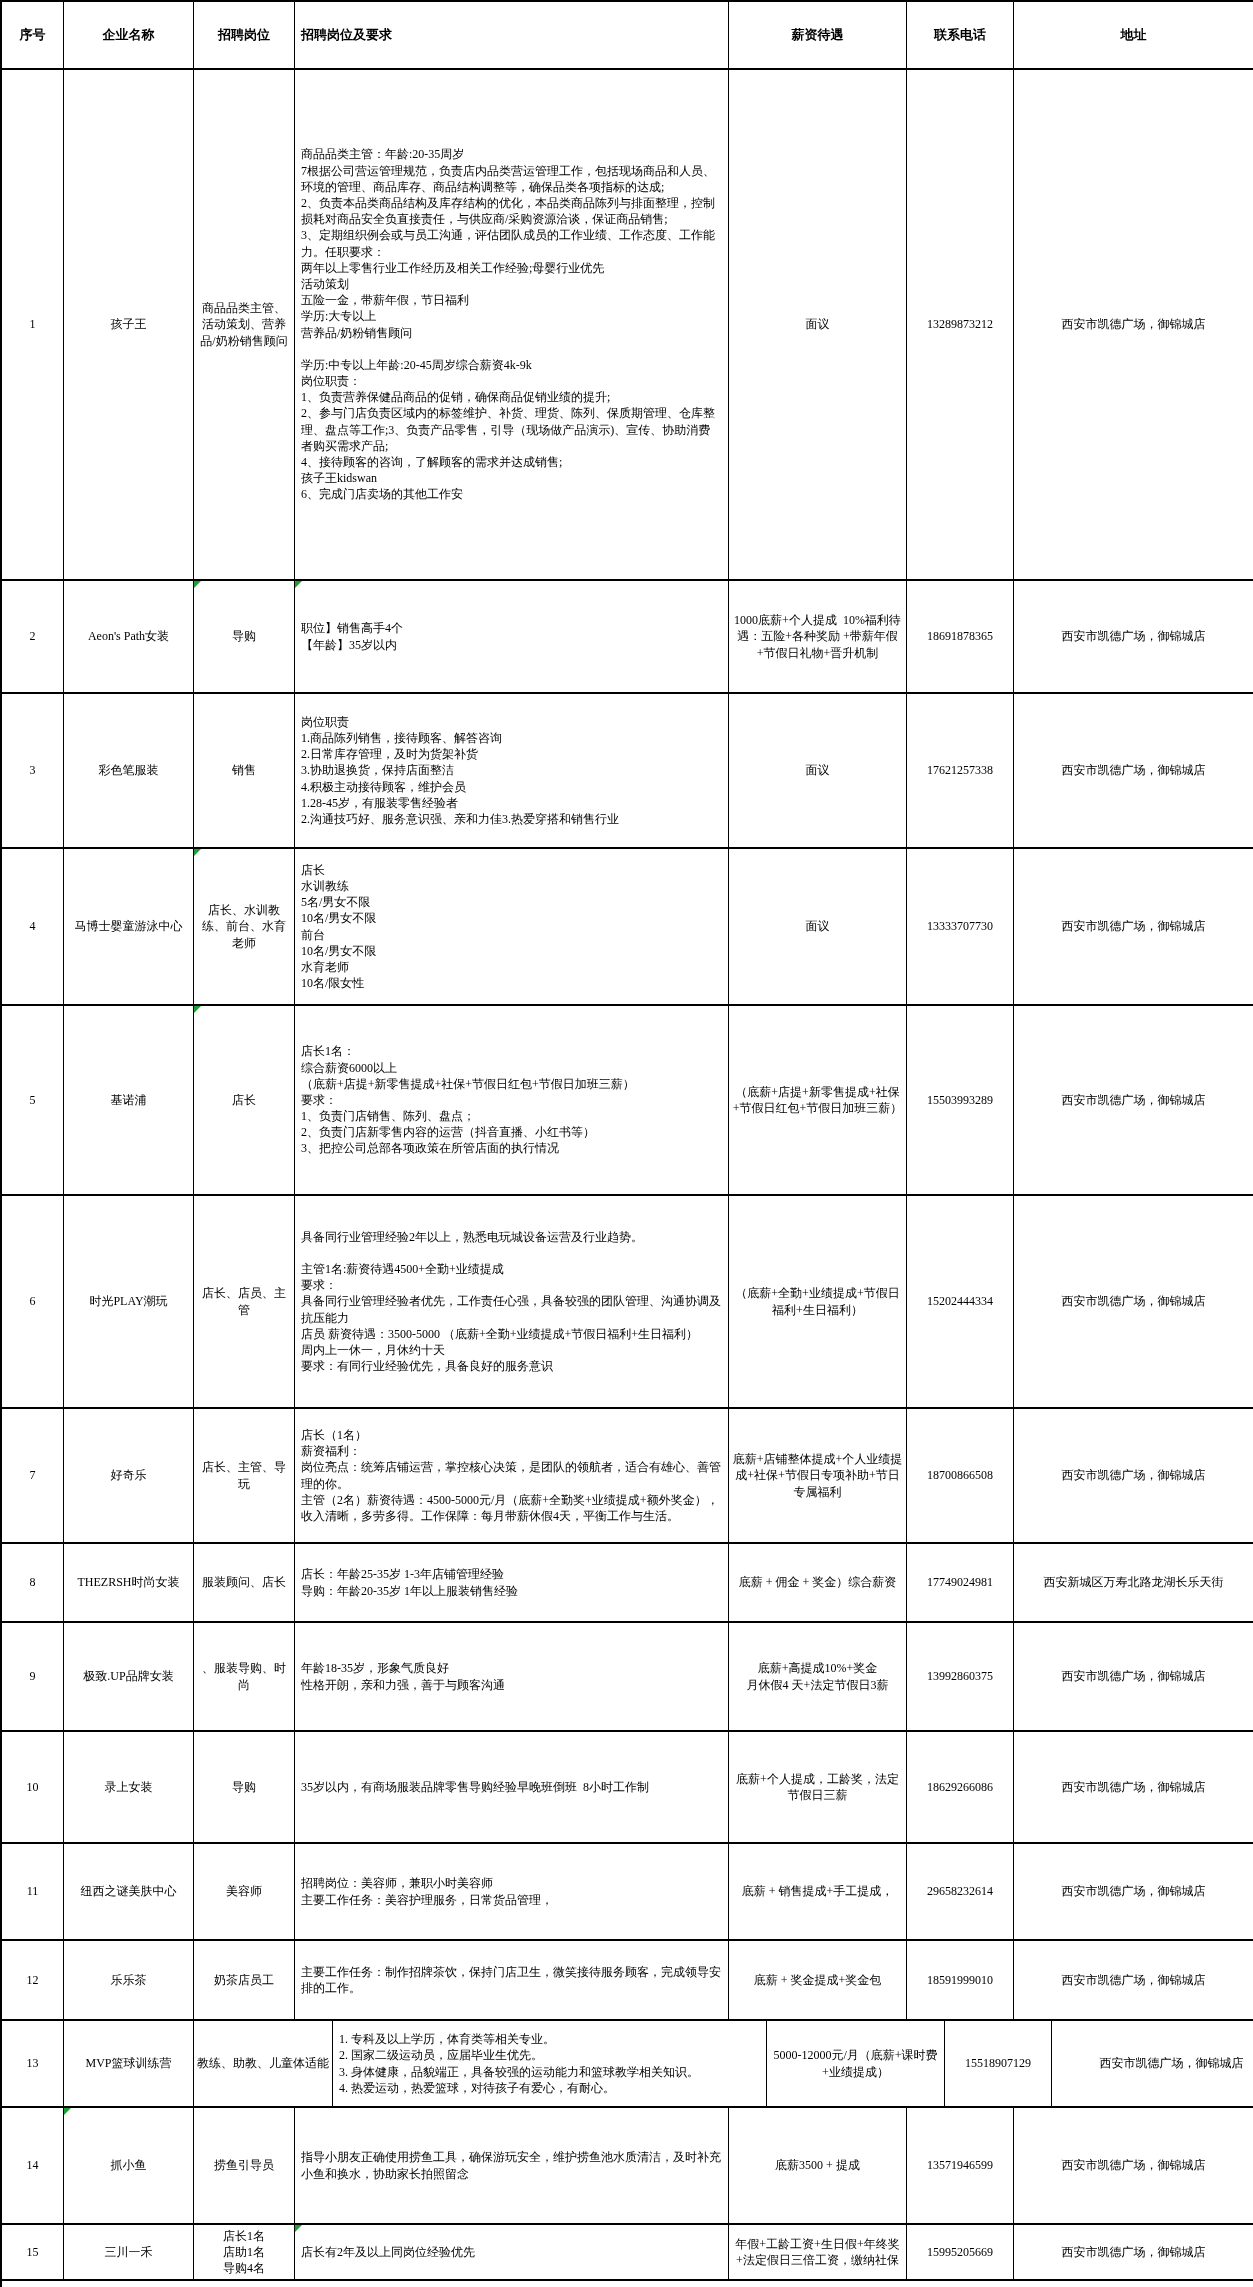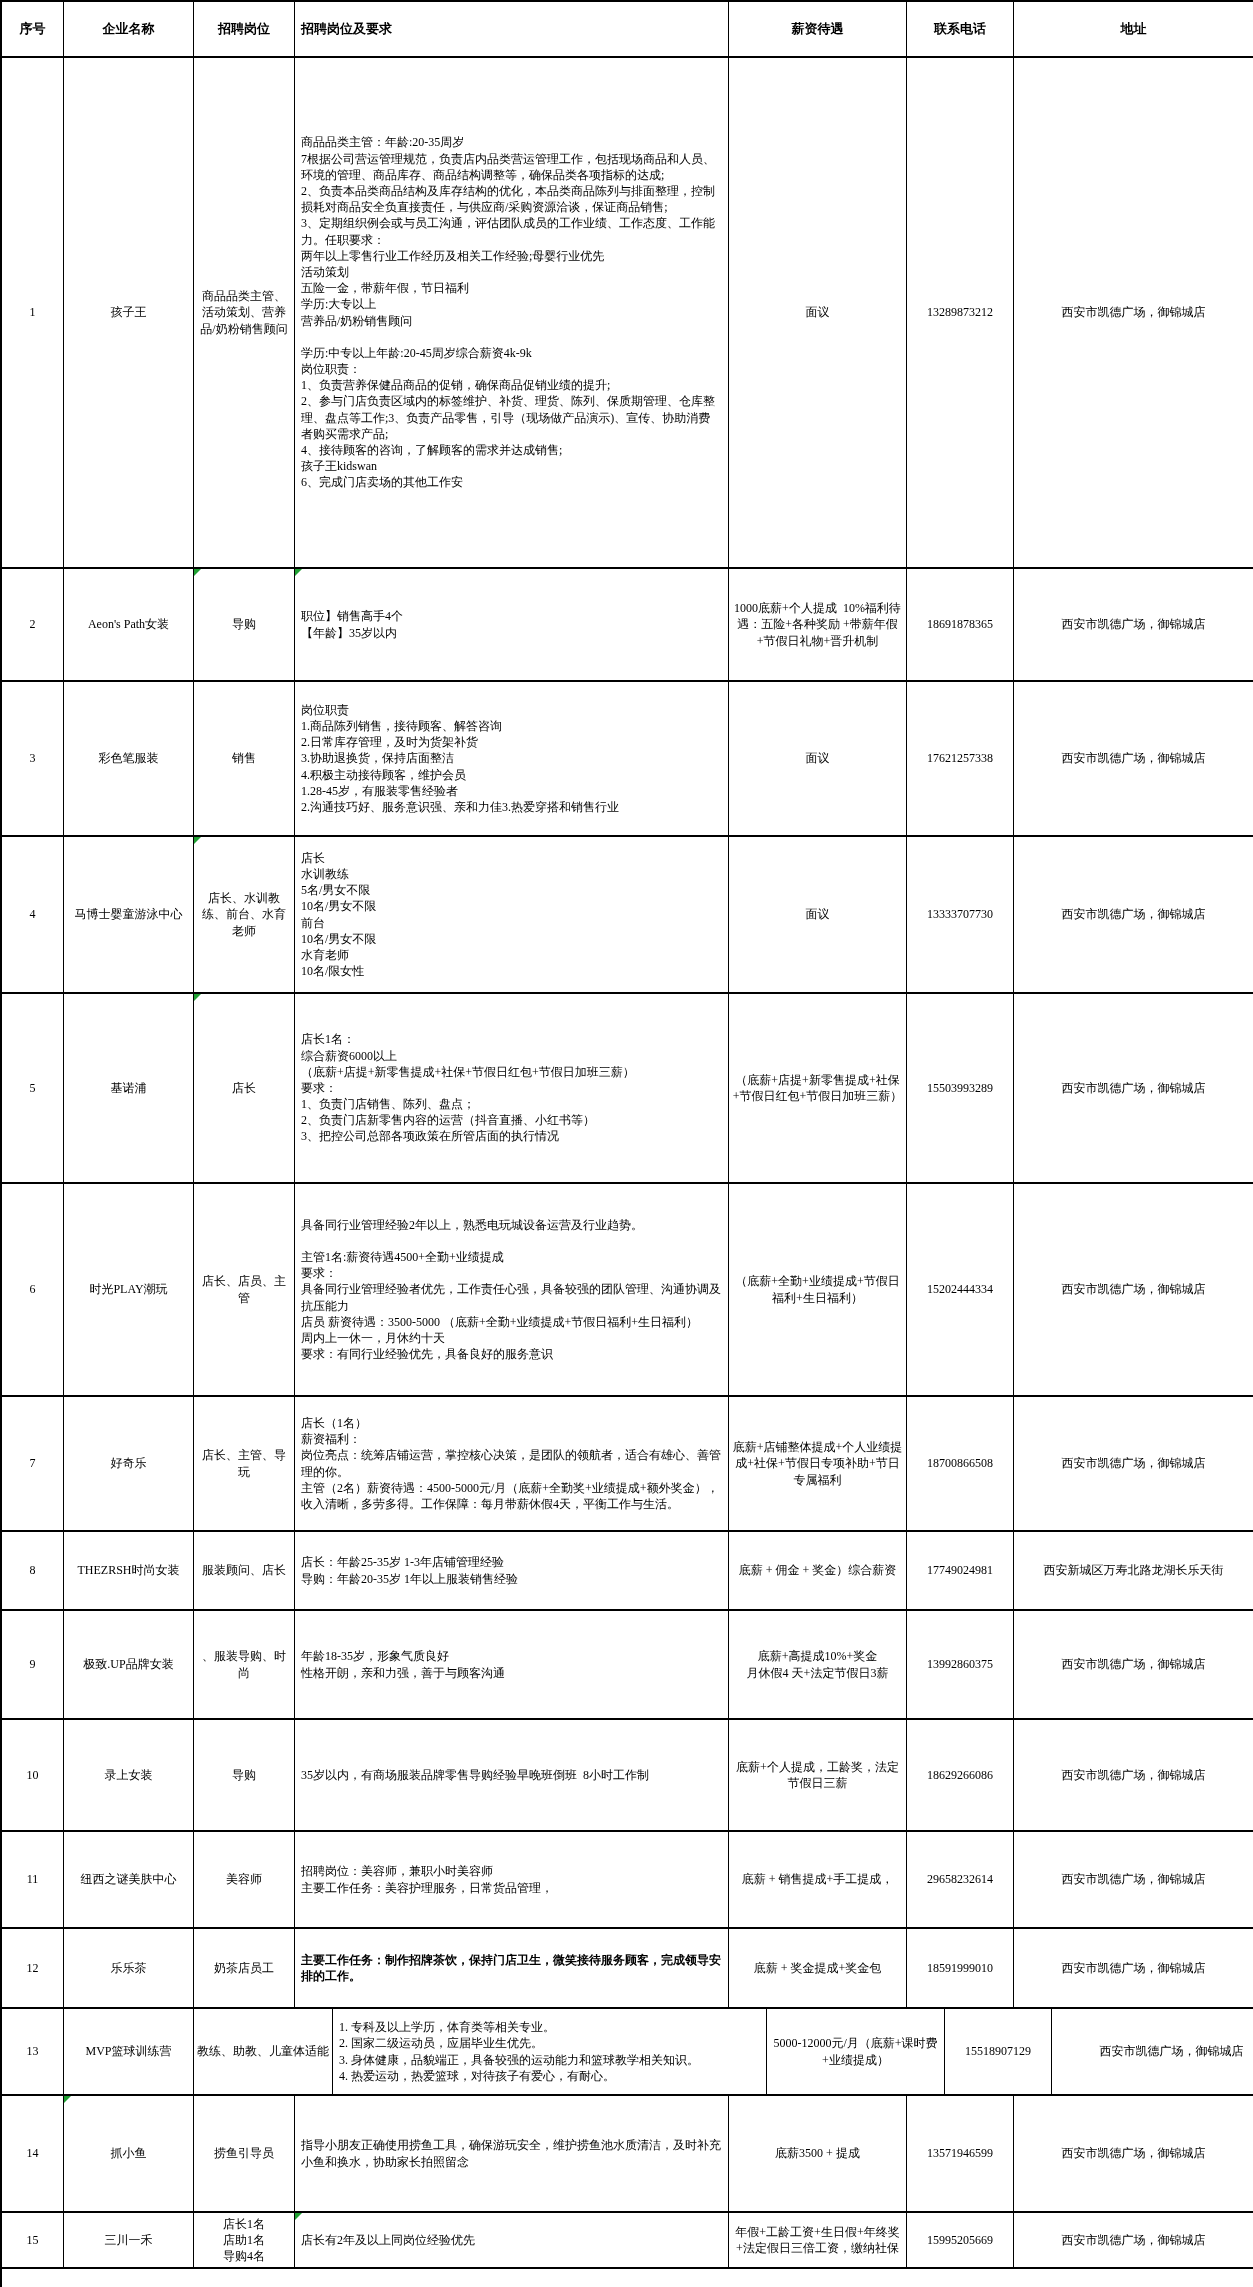"序号" div.row { height: 56px -> 68px }
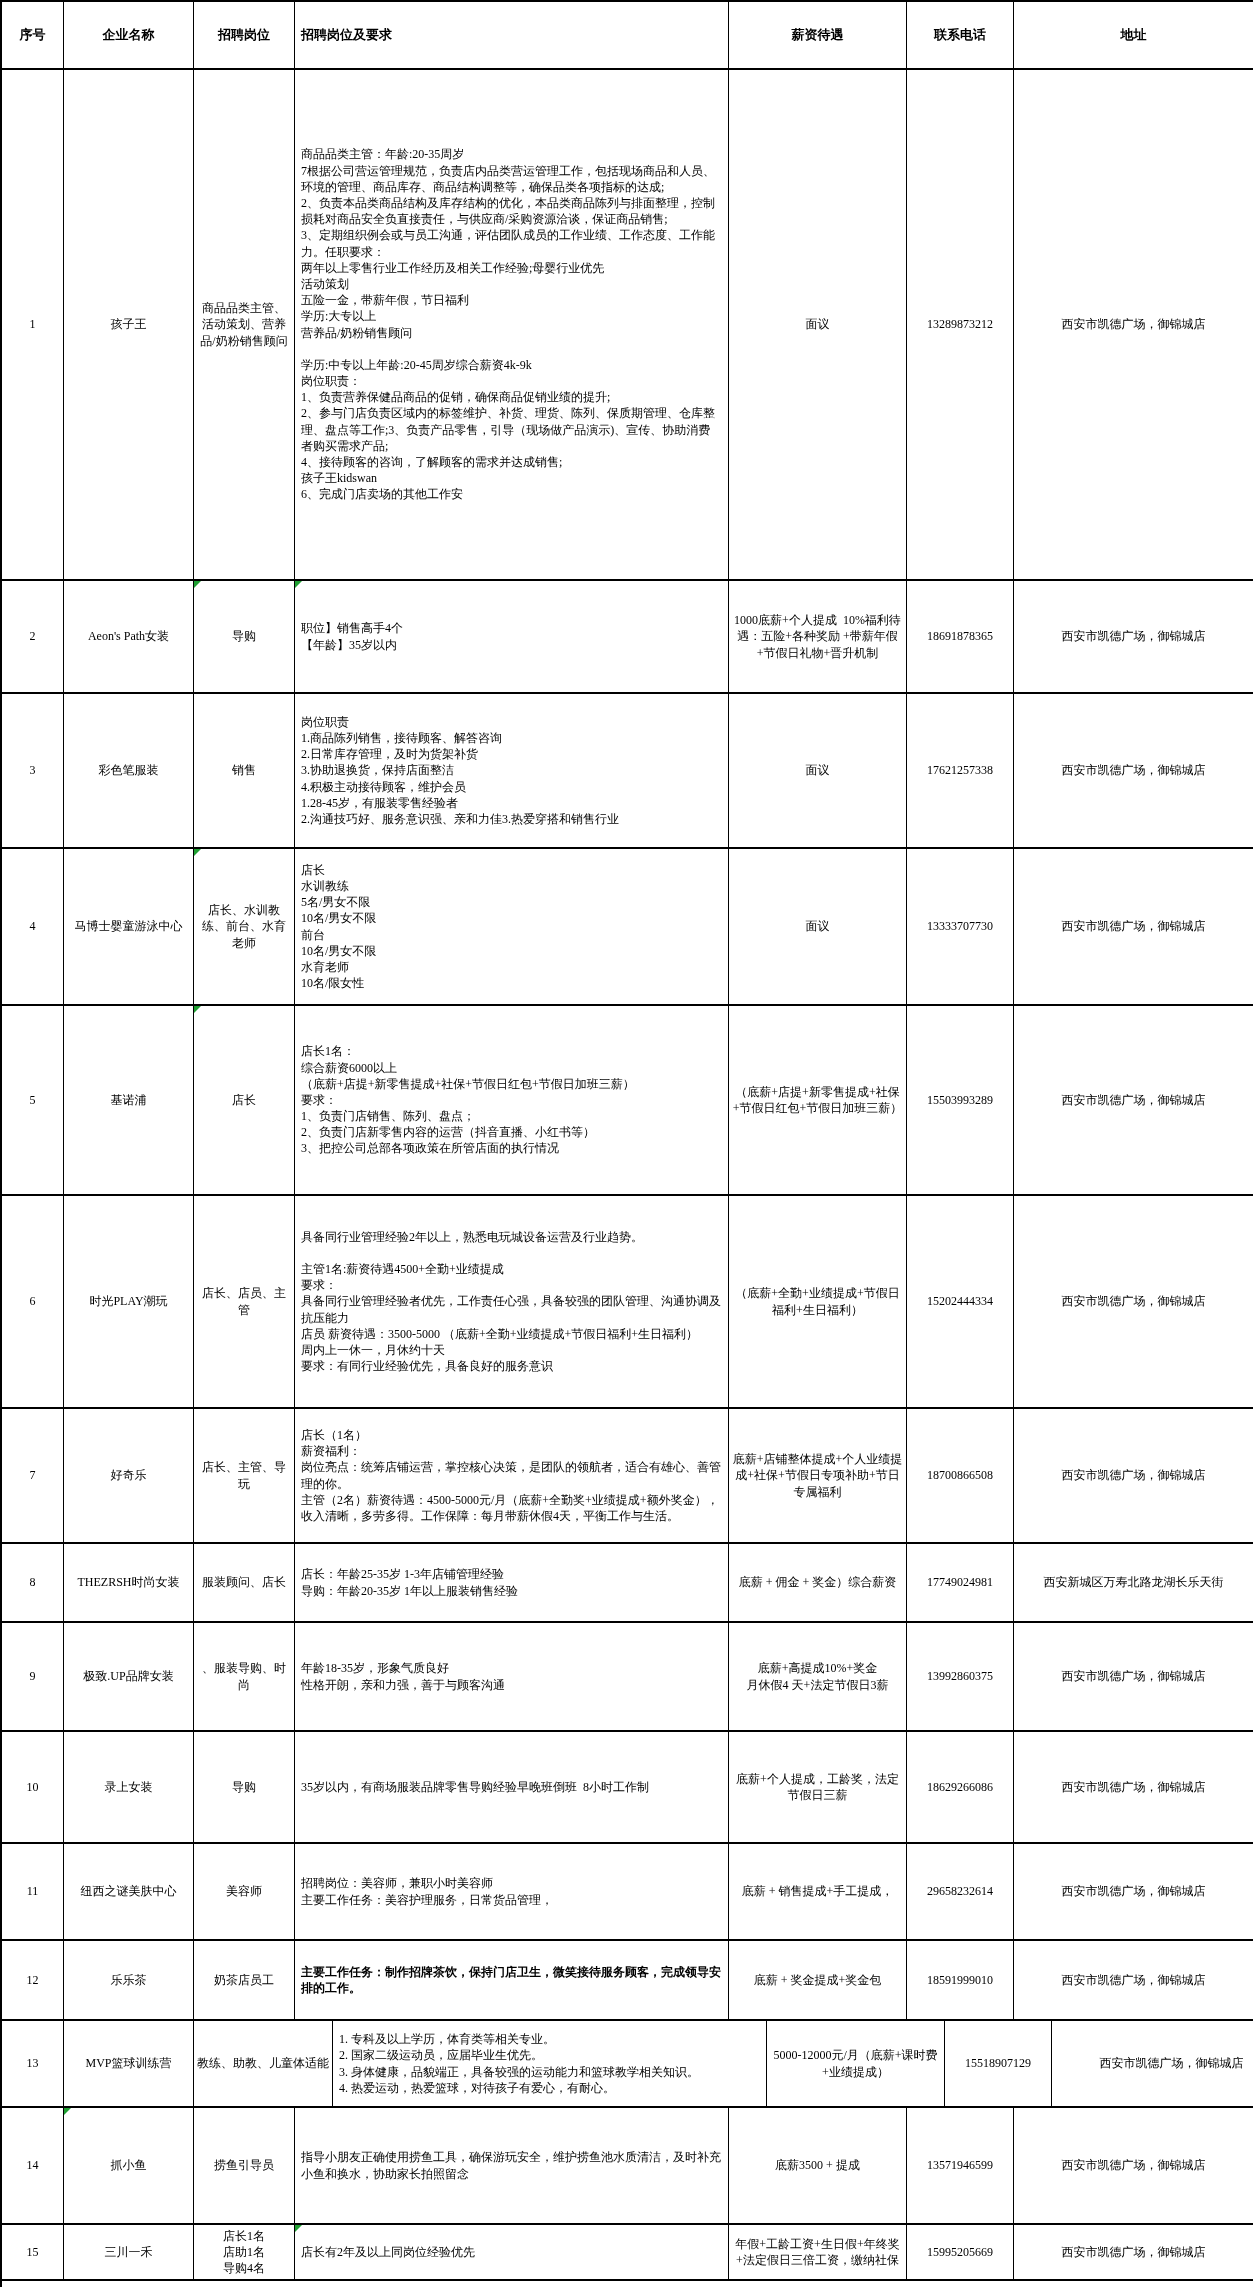"主要工作任务：制作招牌茶饮，保持门店卫生，微笑接待服务顾客，完成领导安排的工作。" div.cell { font-weight: bold -> none }
